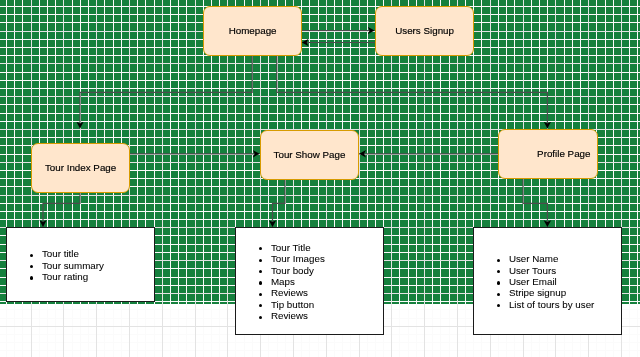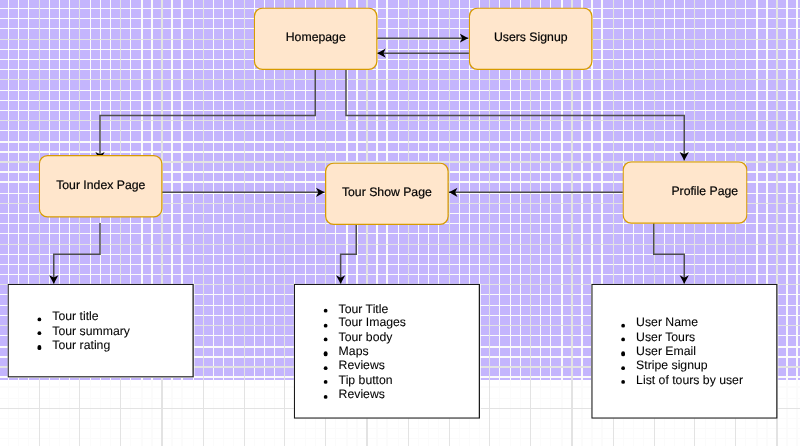"Homepage" #canvas { background-color: #c4b5fd -> #15803d }
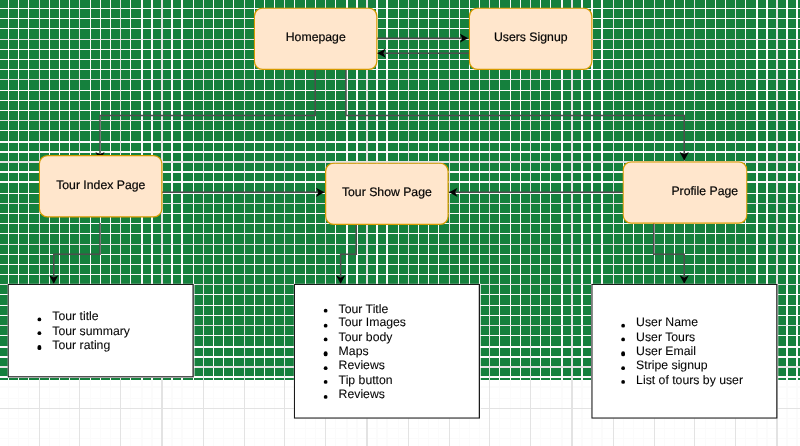"Tour Index Page" div.node { top: 124px -> 143px }
